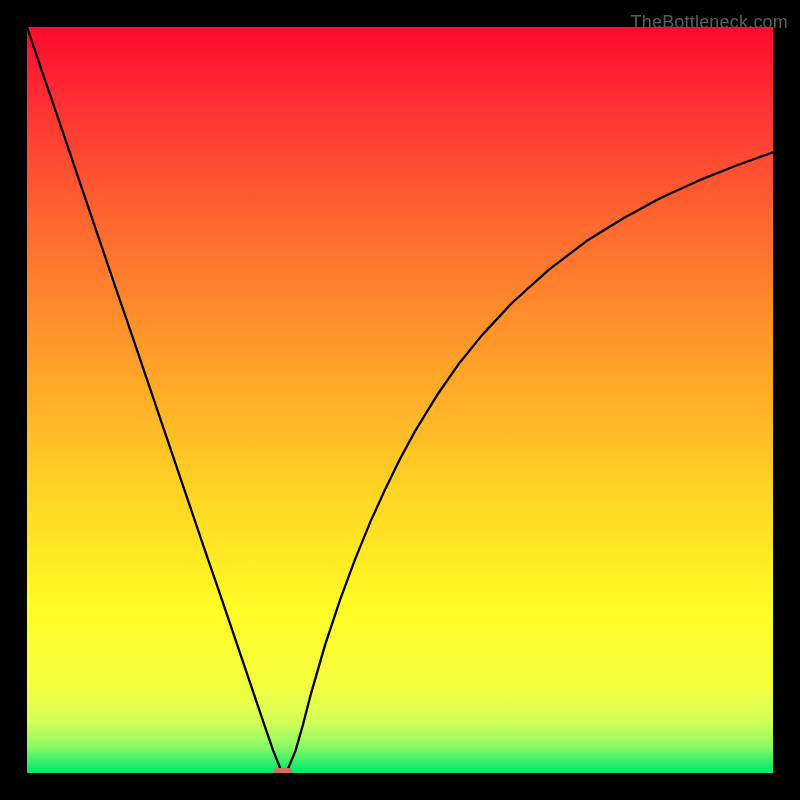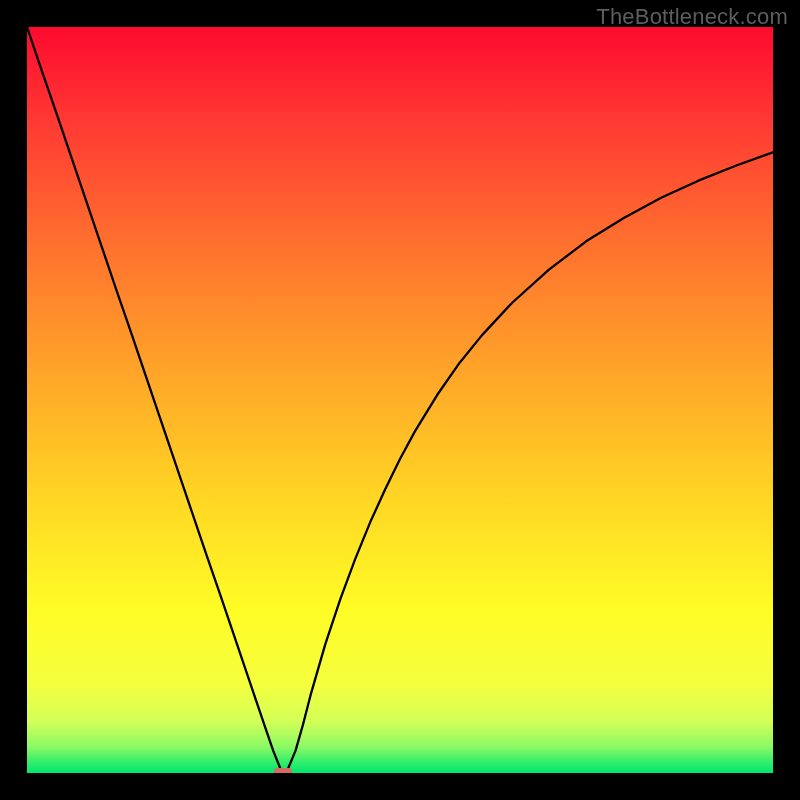"TheBottleneck.com" .watermark { font-size: 22px -> 18px; top: 4px -> 12px }
